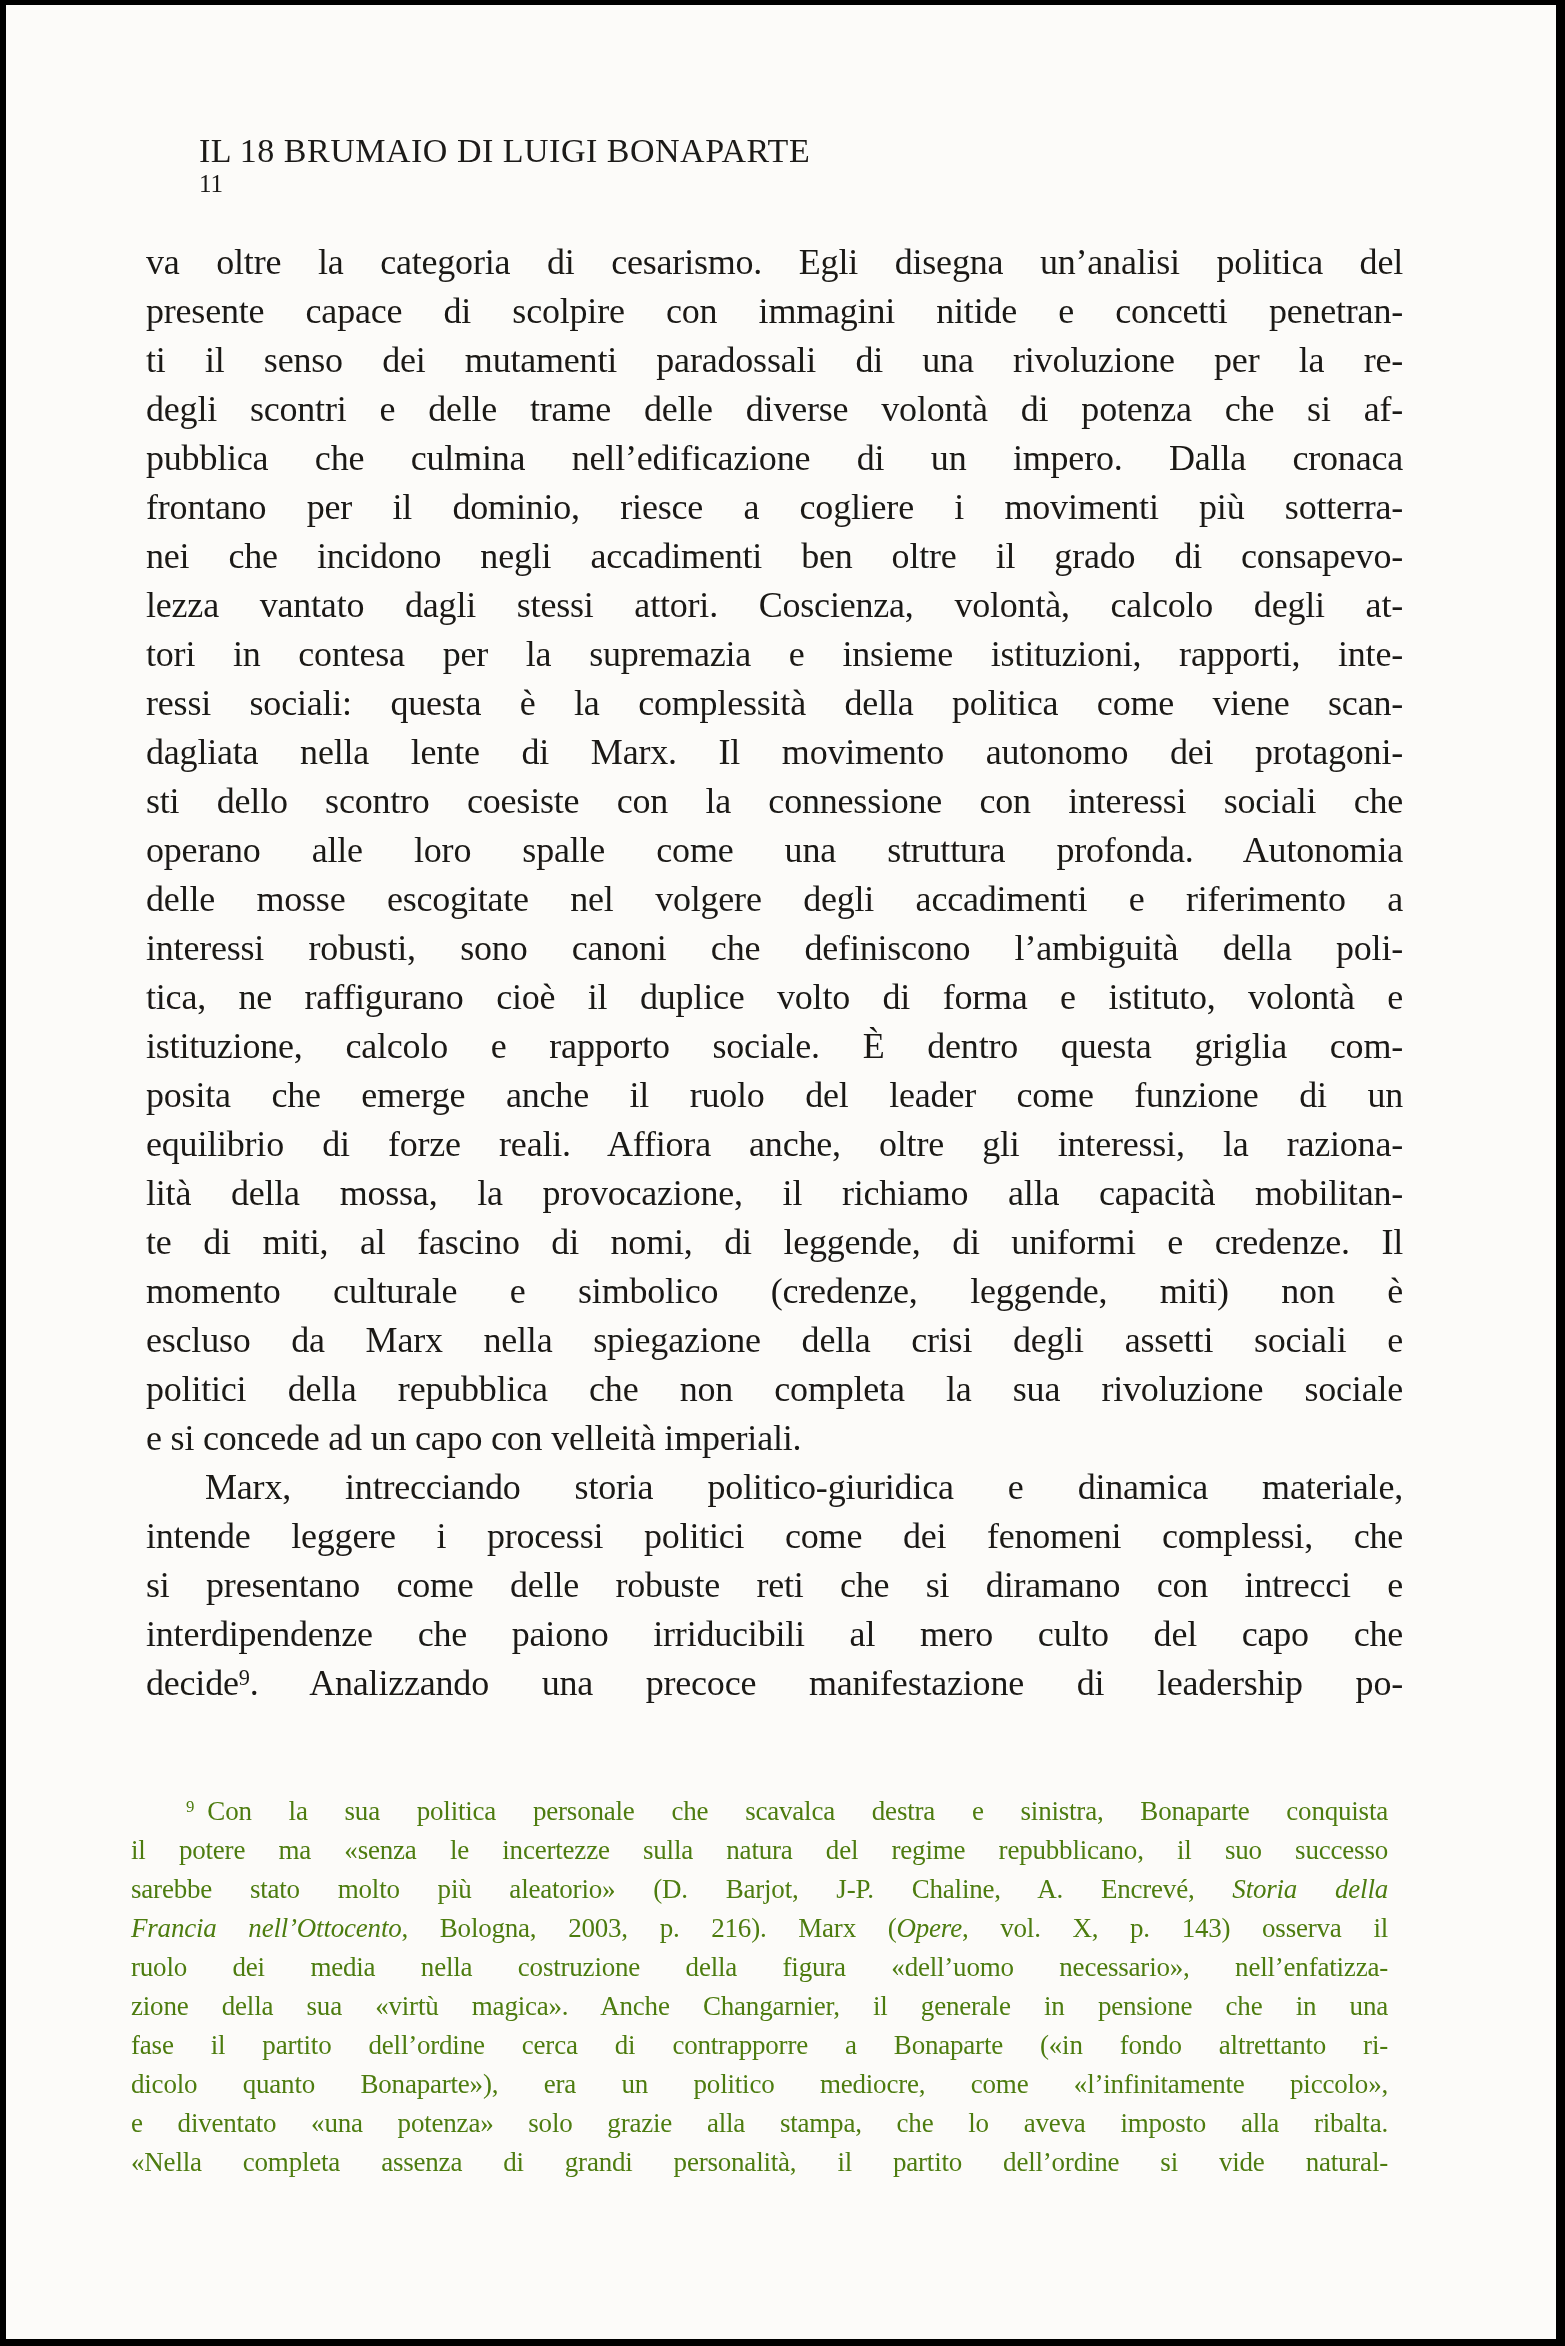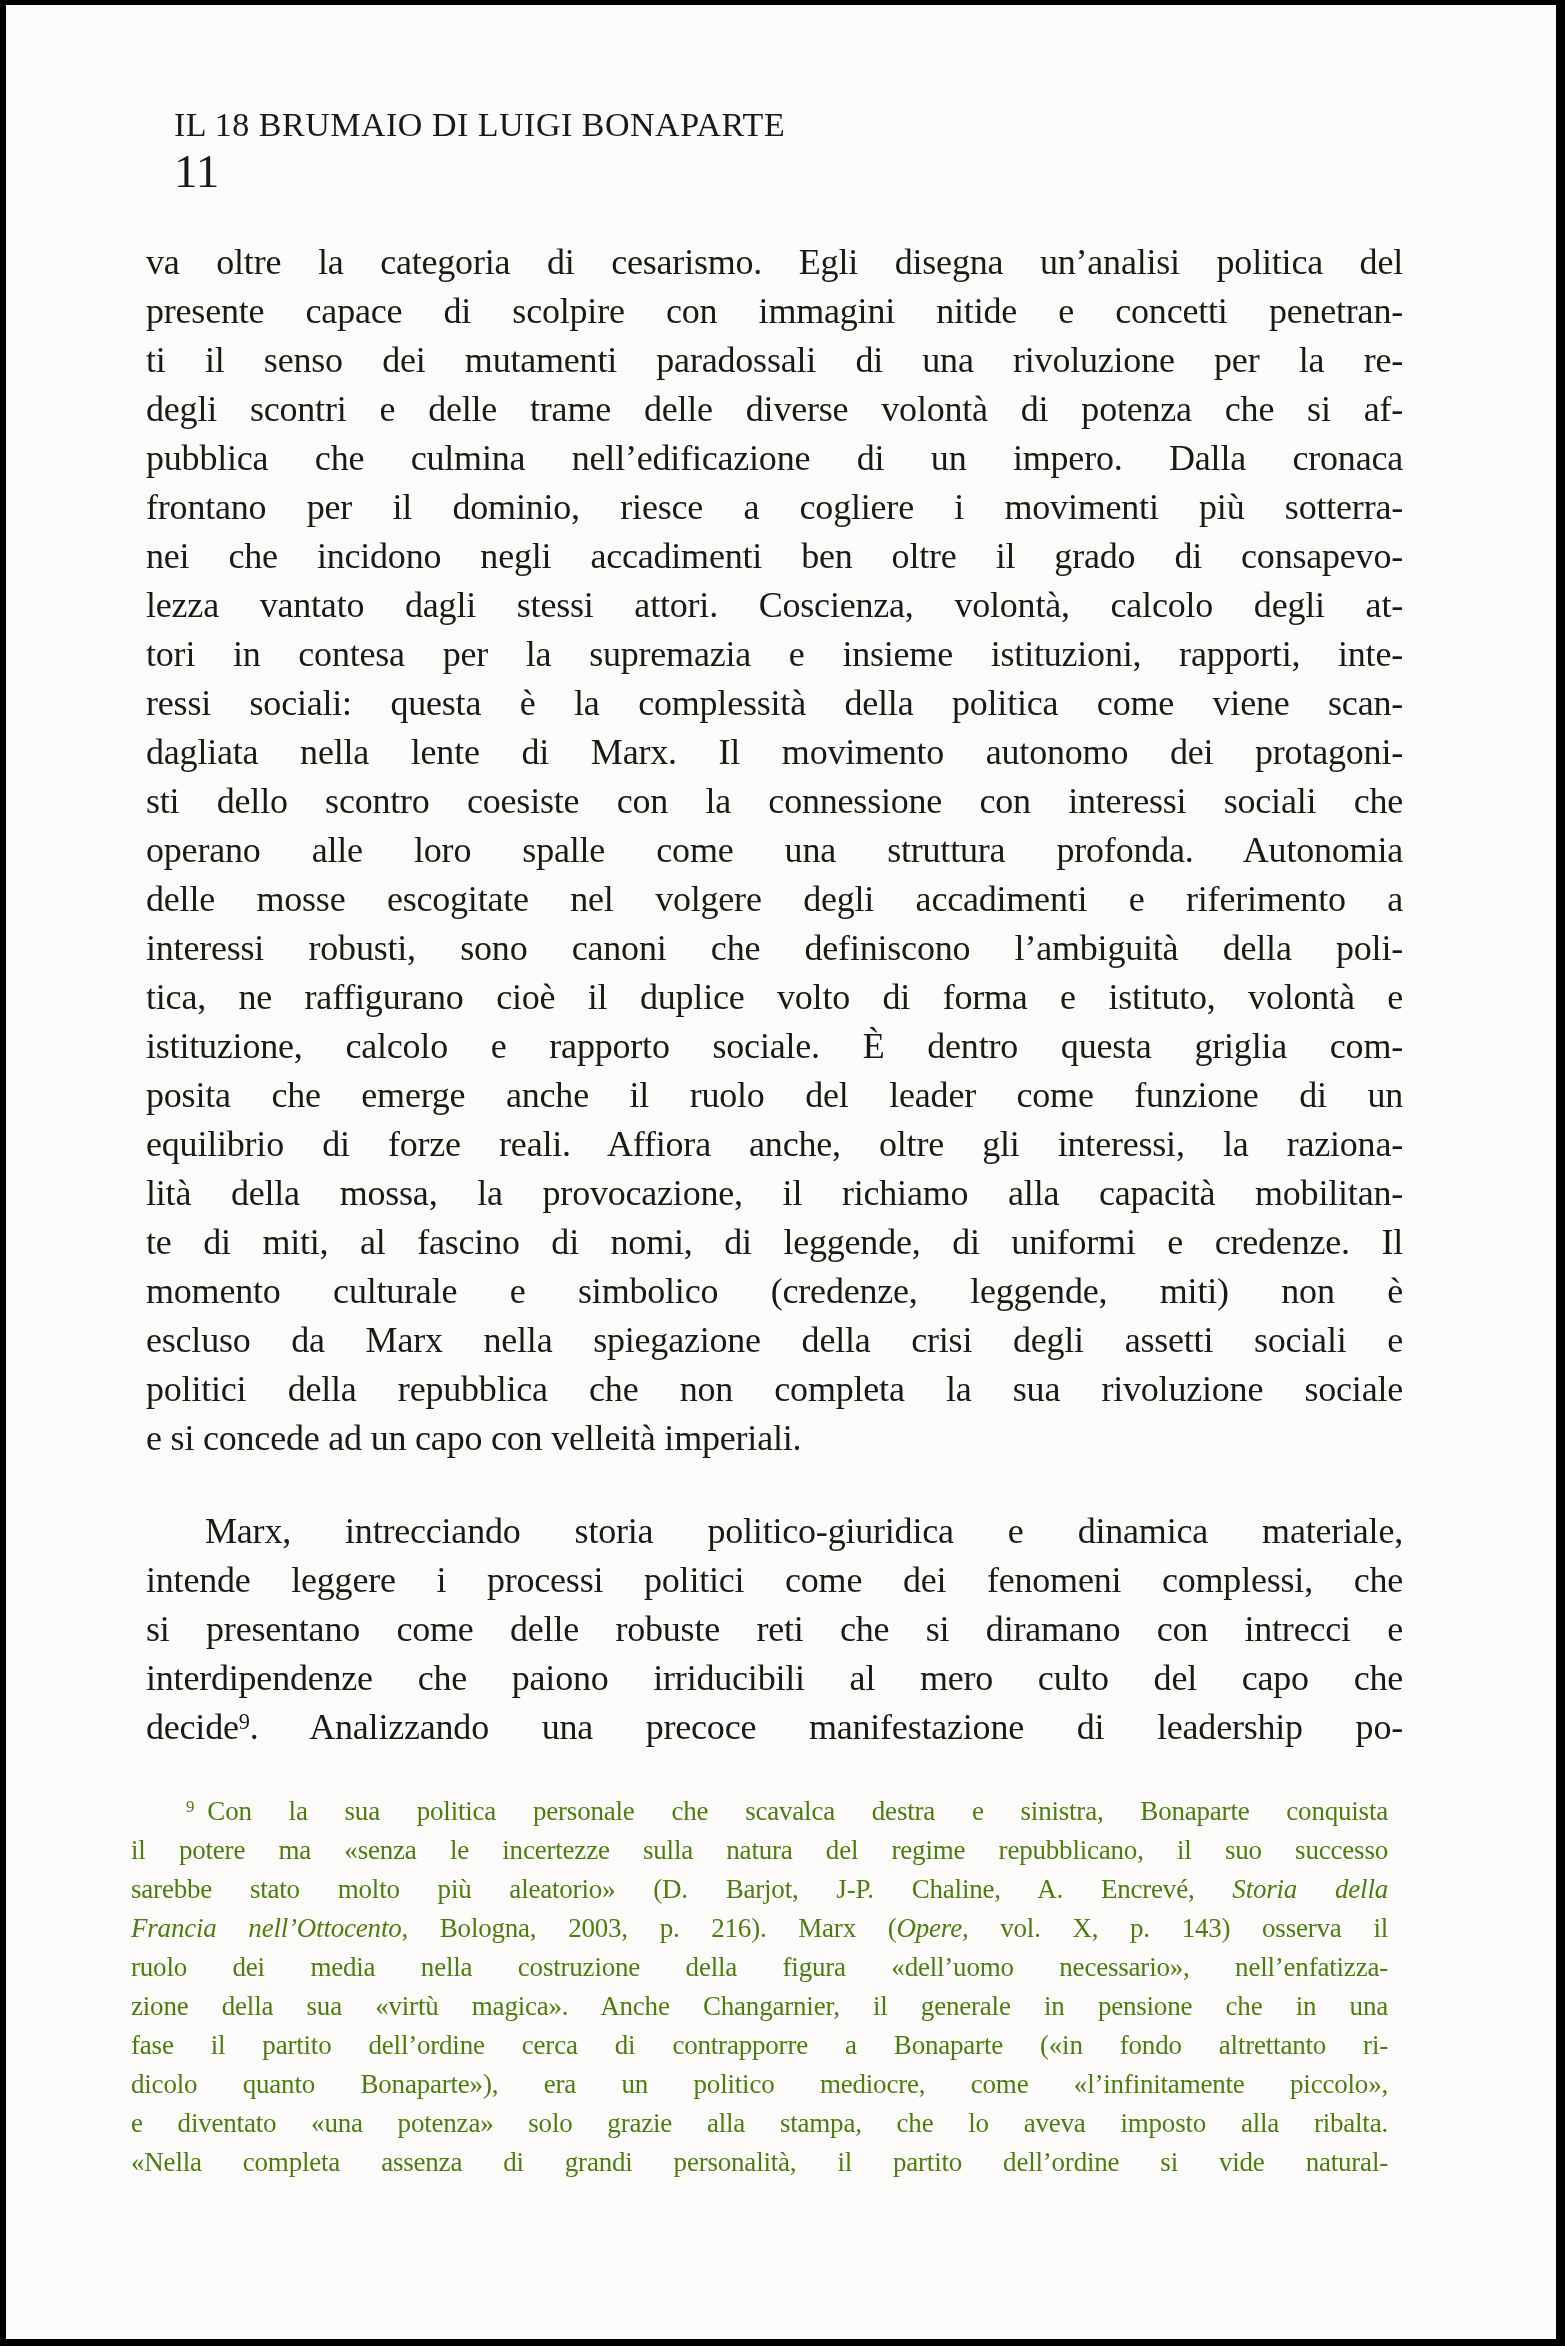"11" .running-pagenum { font-size: 47px -> 25px; margin-left: 28px -> 53px }
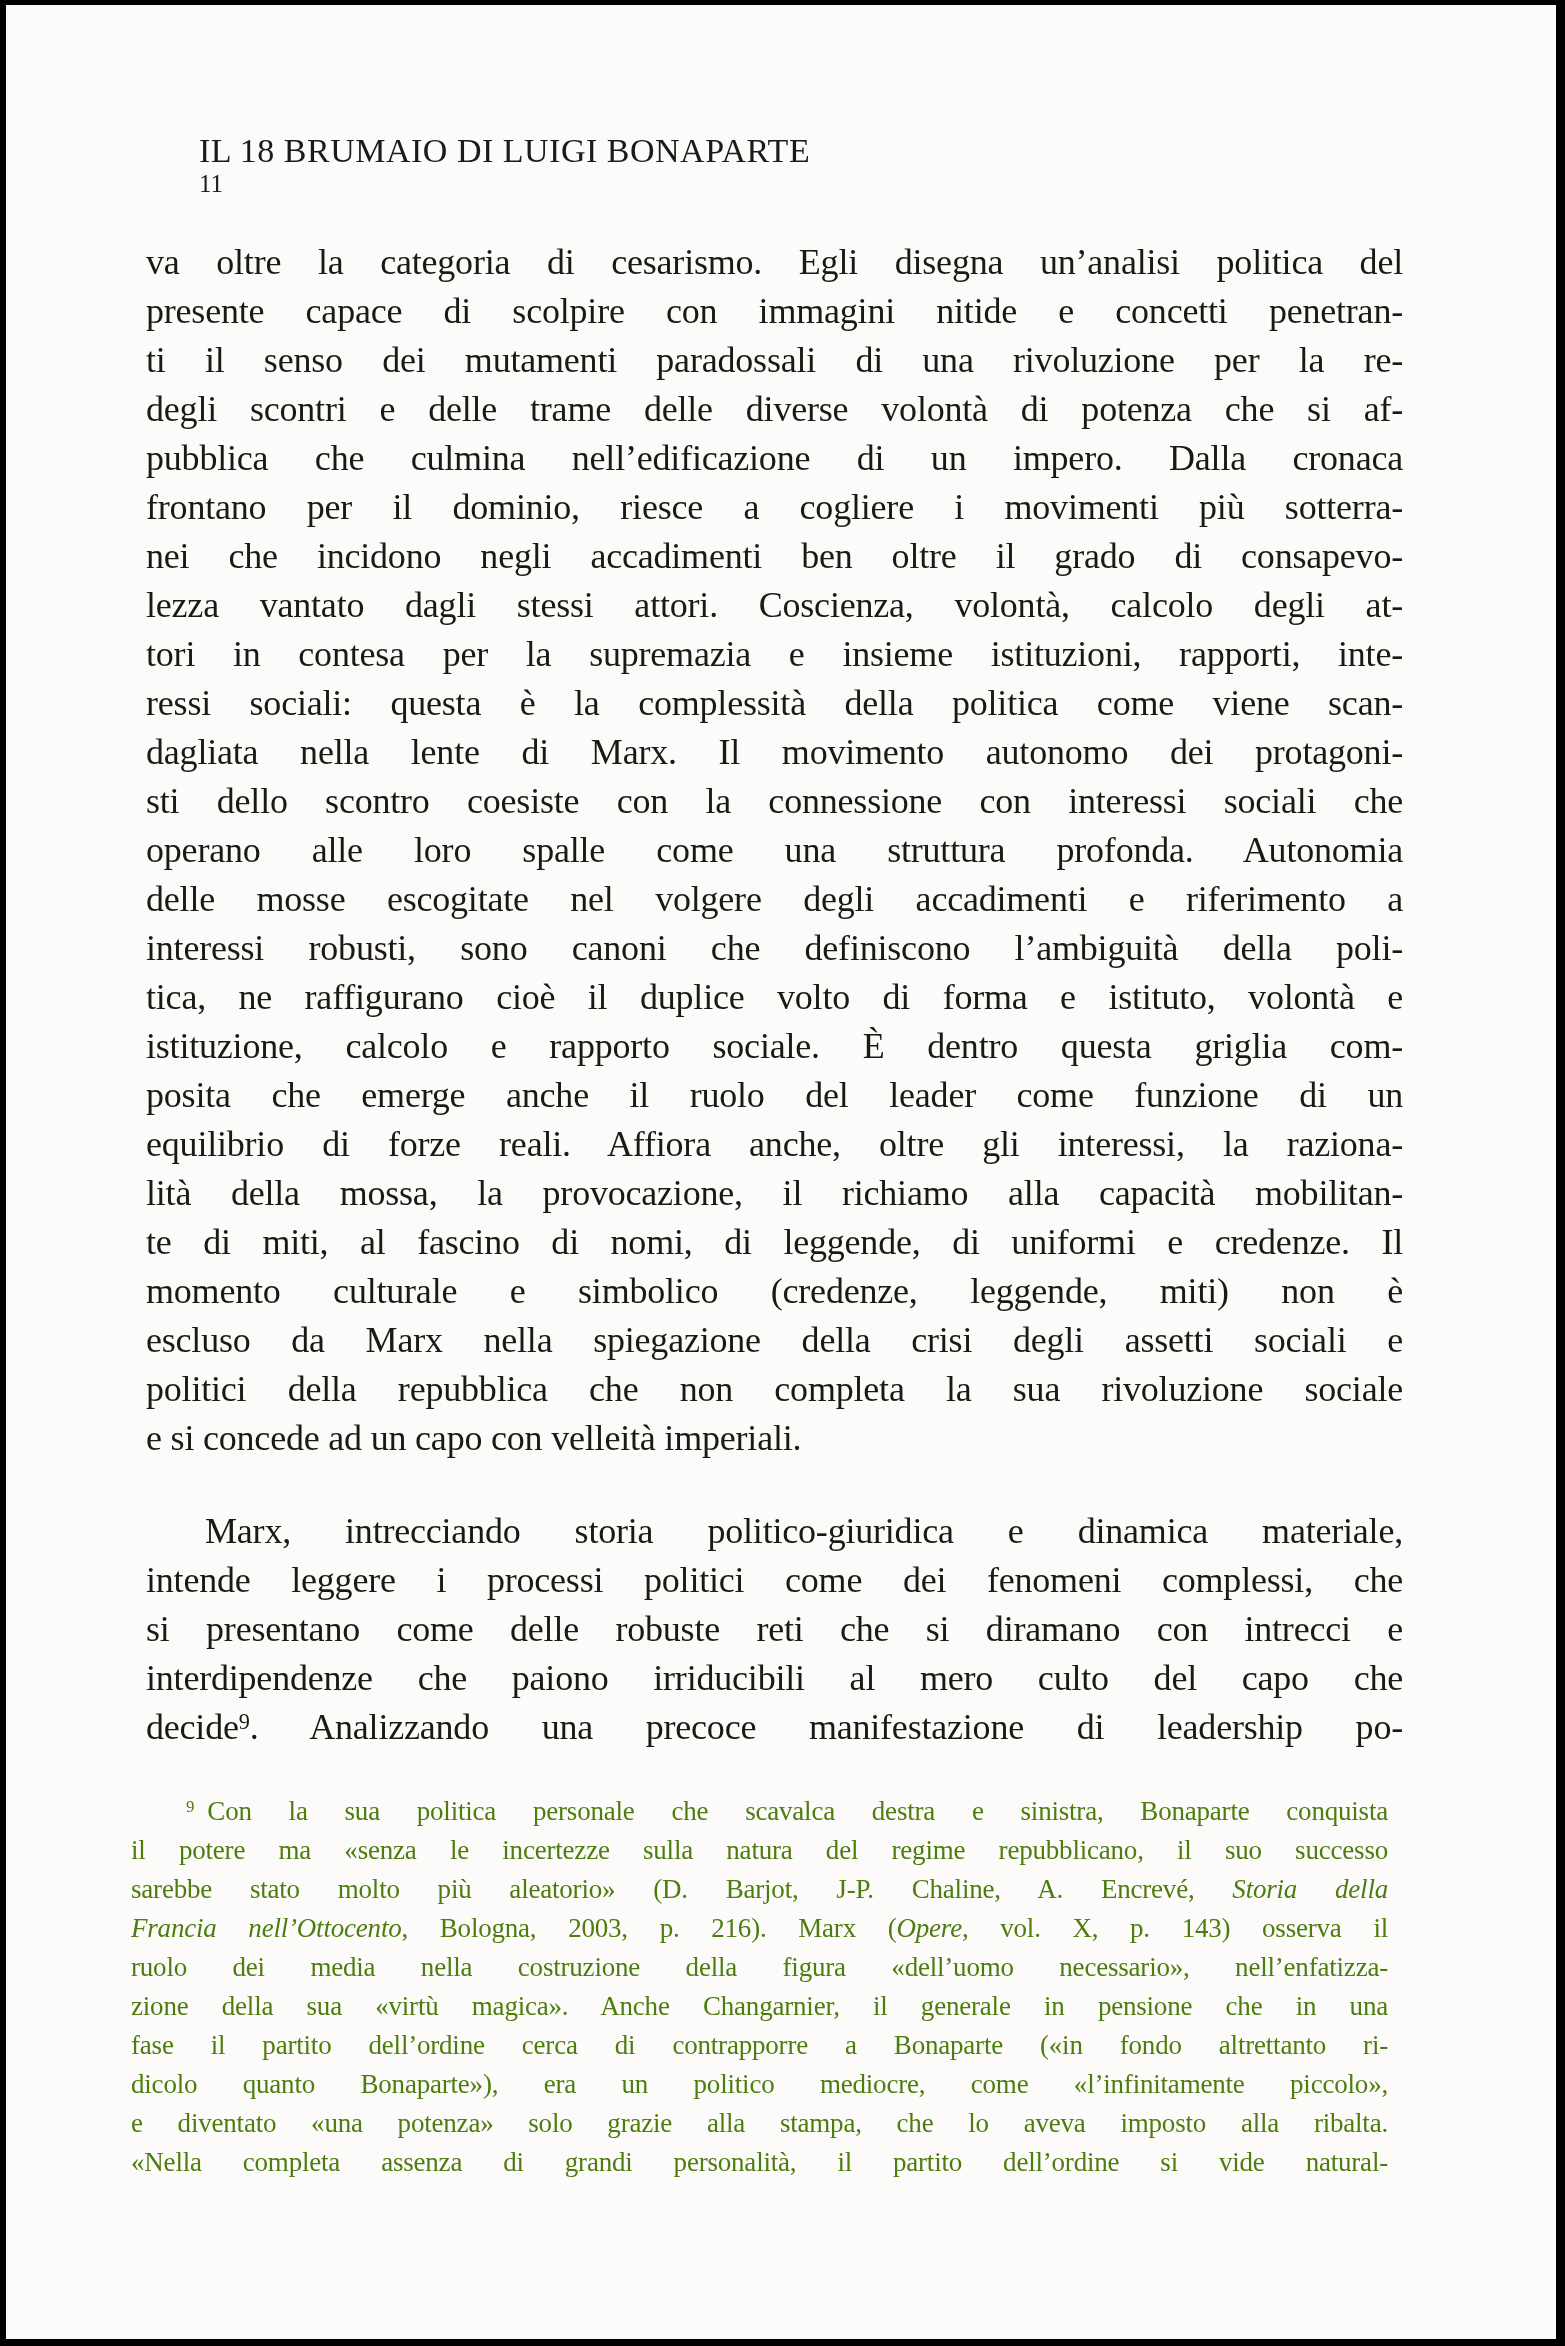"Marx, intrecciando storia" .bline.indent { margin-top: 44px -> none }
